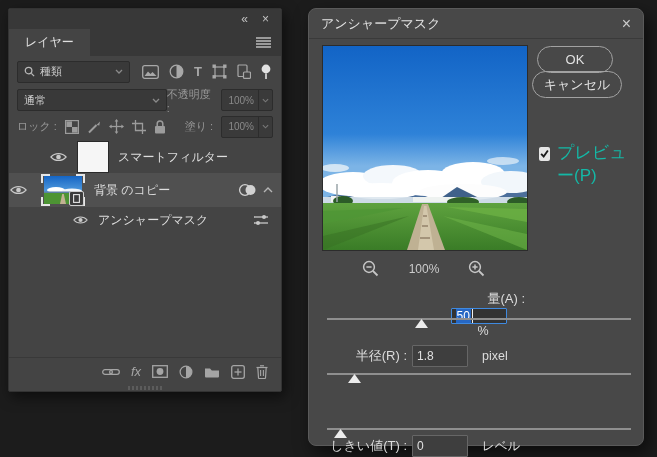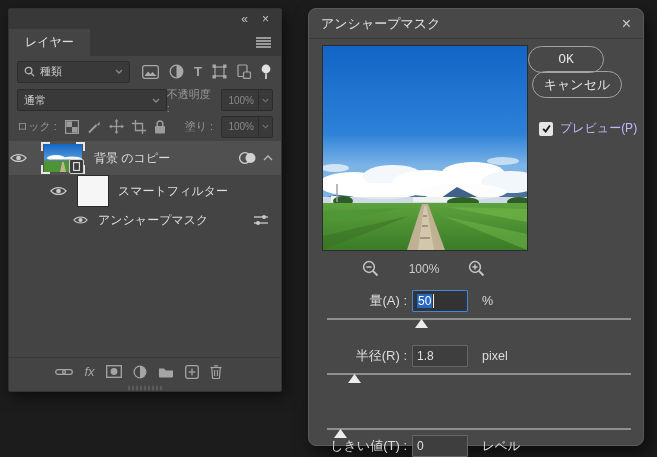"OK" .okbtn { font-family: Liberation Mono, monospace -> none; left: 219px -> 228px }
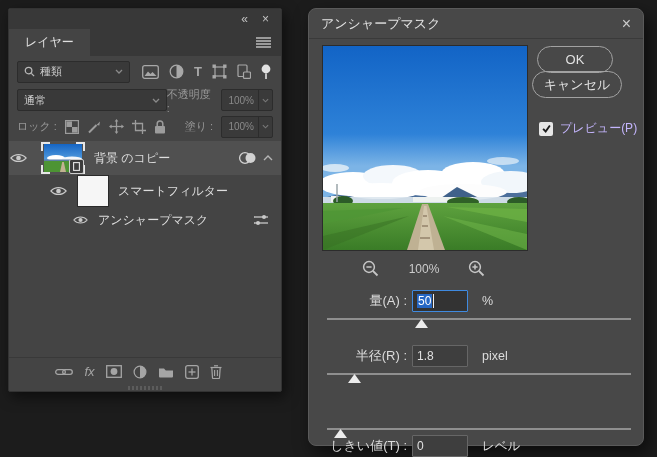"プレビュー(P)" .chklab { color: #c4b5fd -> #14b8a6; font-size: 12px -> 17px; margin-top: none -> 21px }
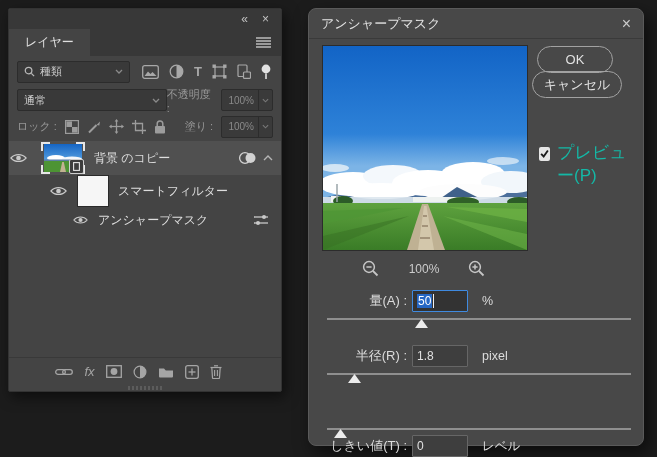"背景 のコピー" div.lrow { order: before "スマートフィルター" -> after "スマートフィルター" }
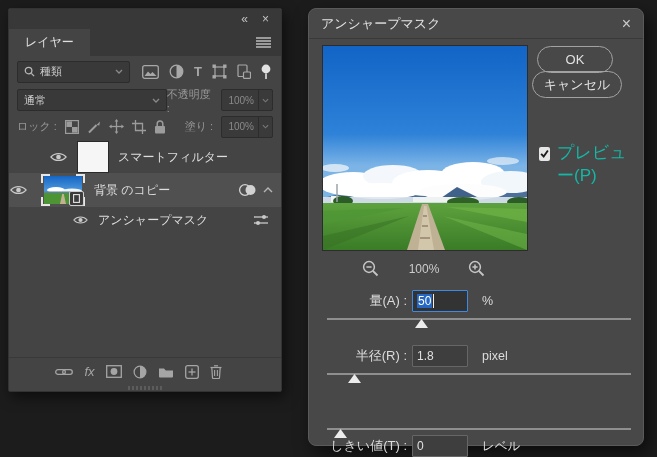"量(A) :" .frow1 { flex-direction: none -> column }
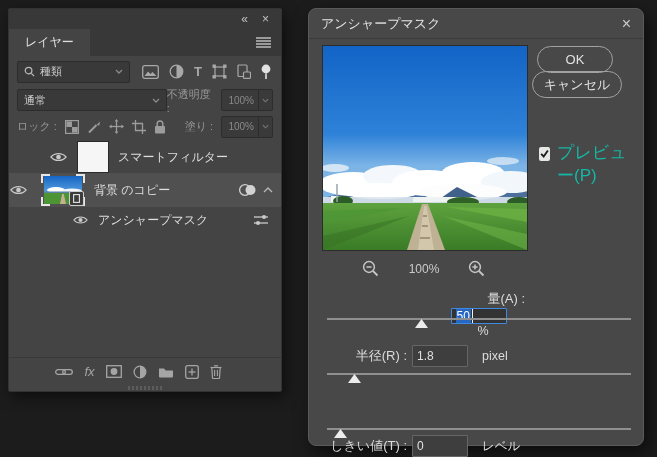"fx" .footer { justify-content: center -> flex-end }
